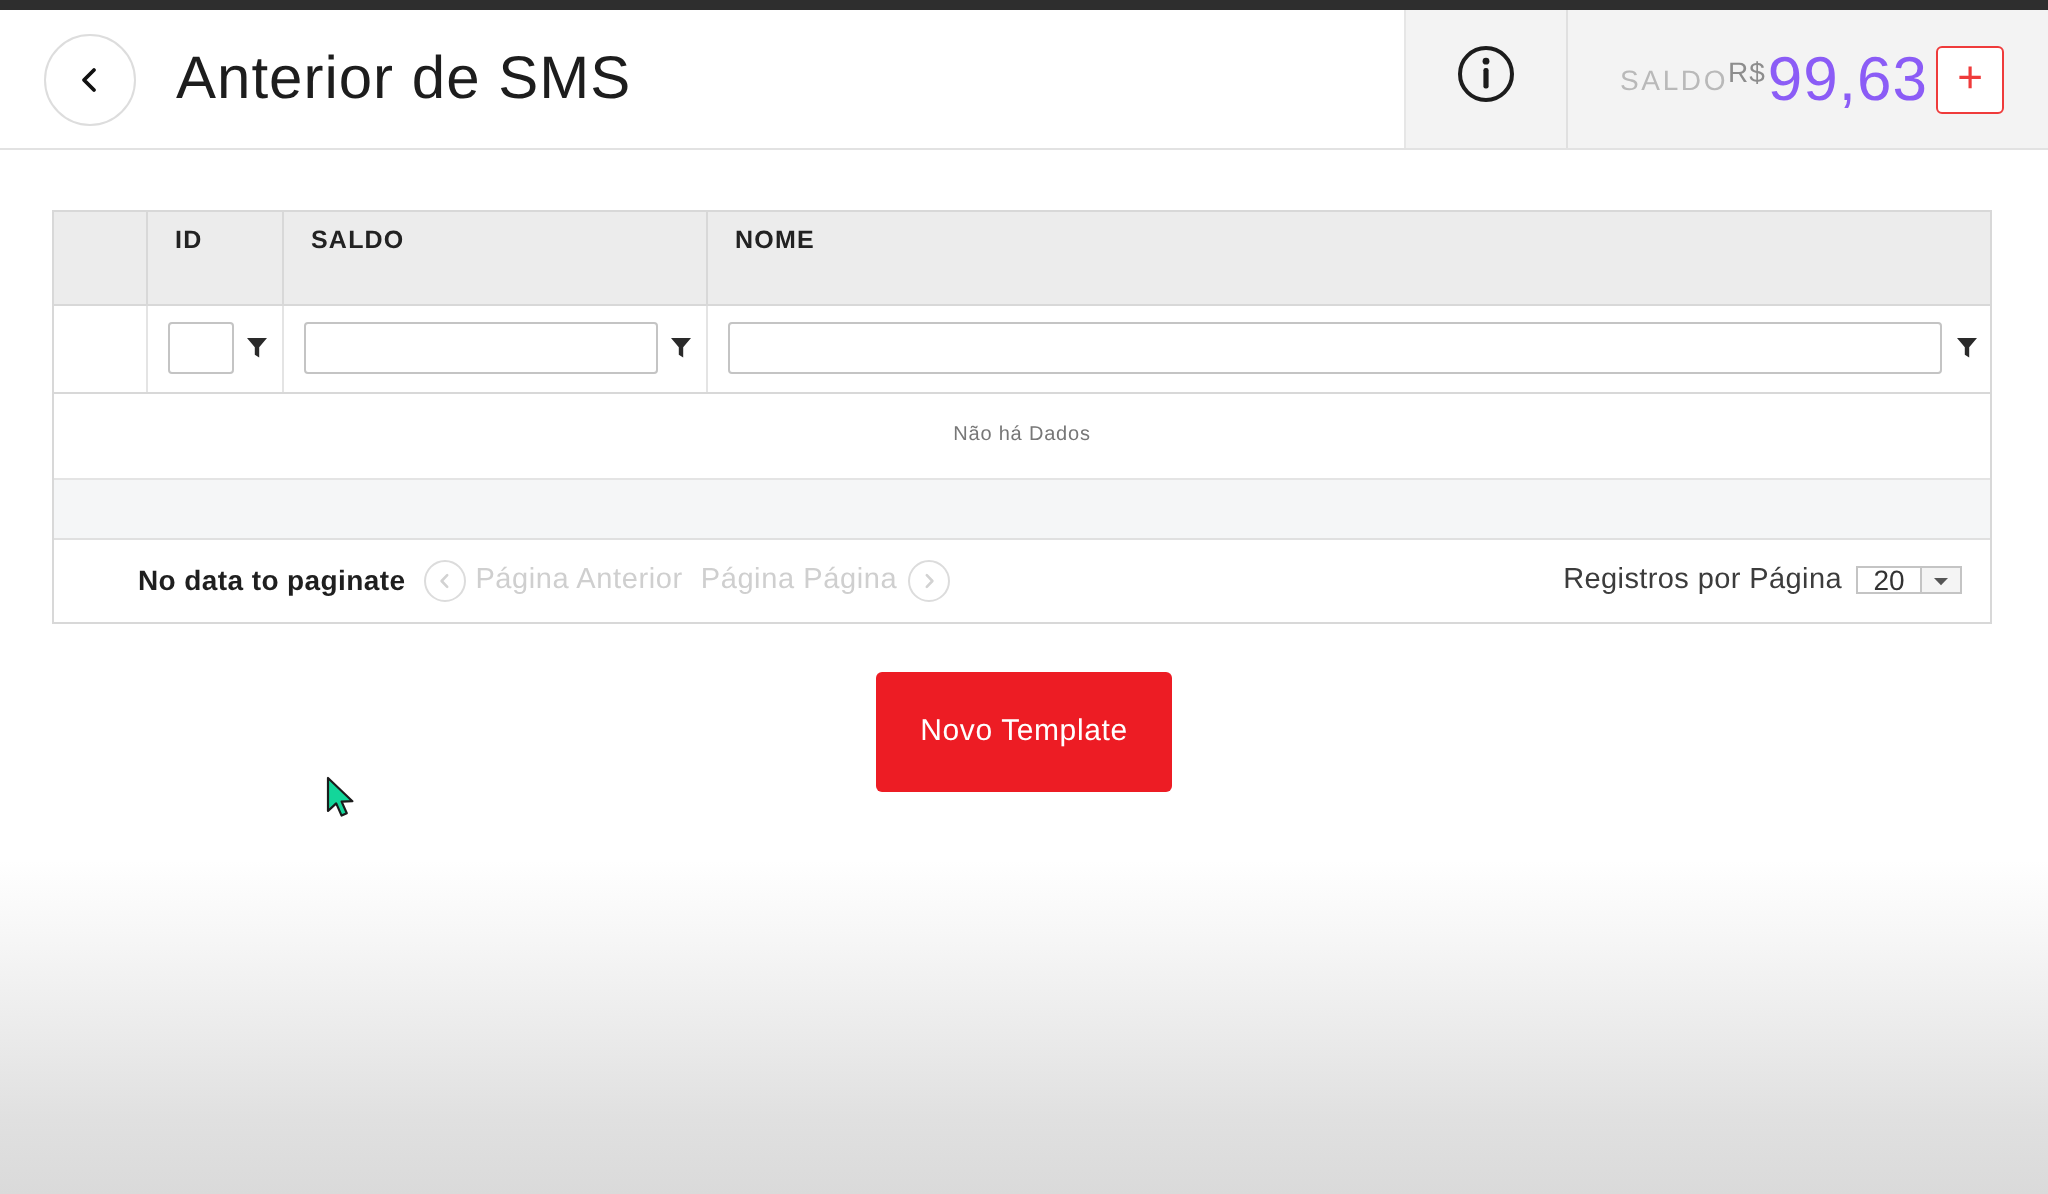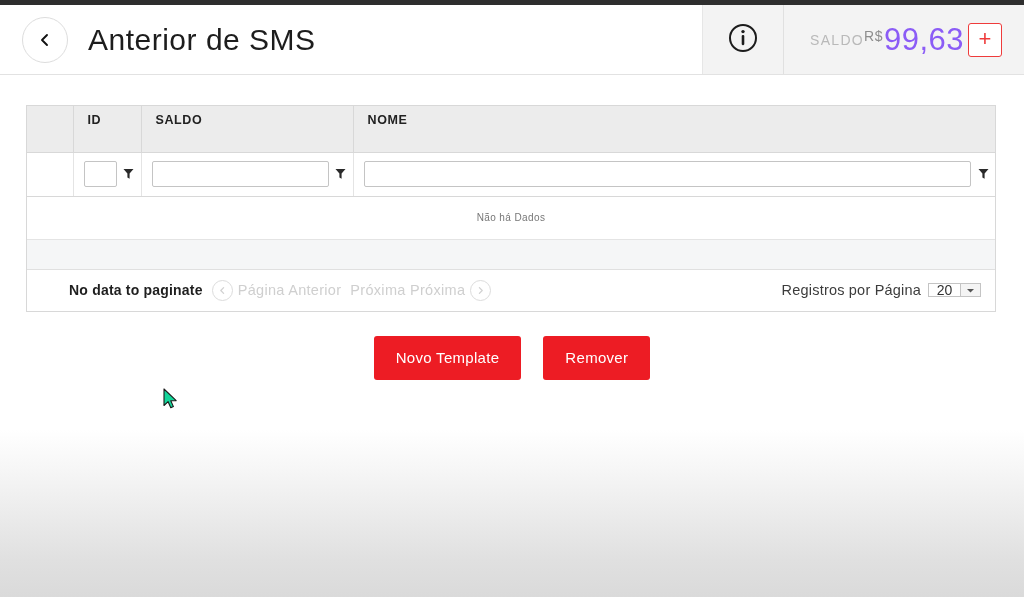"Próxima Próxima" span { text: Próxima Próxima -> Página Página }
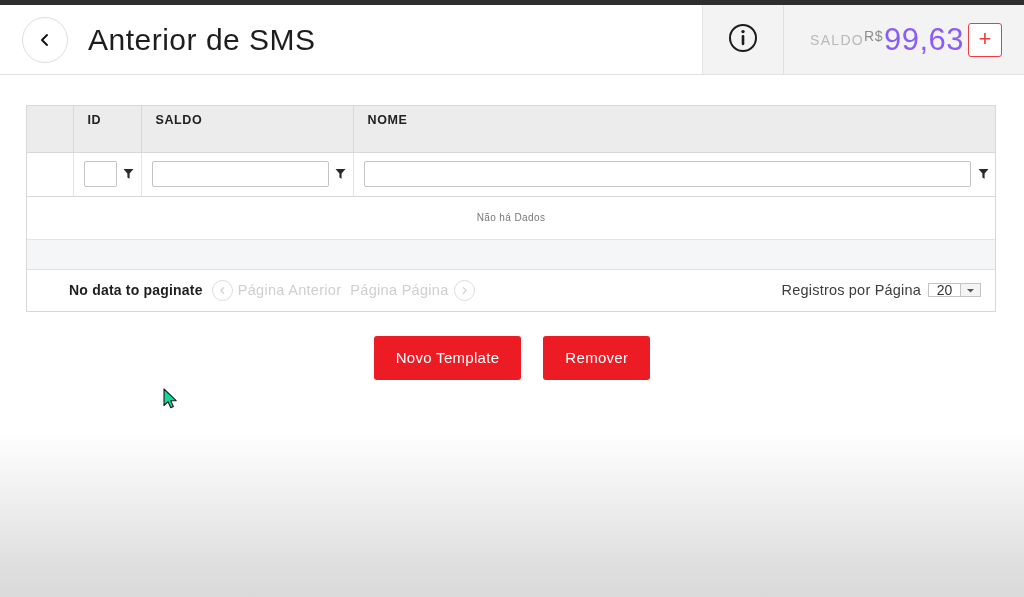"Novo Template" .btn-danger { height: 44px -> 60px }
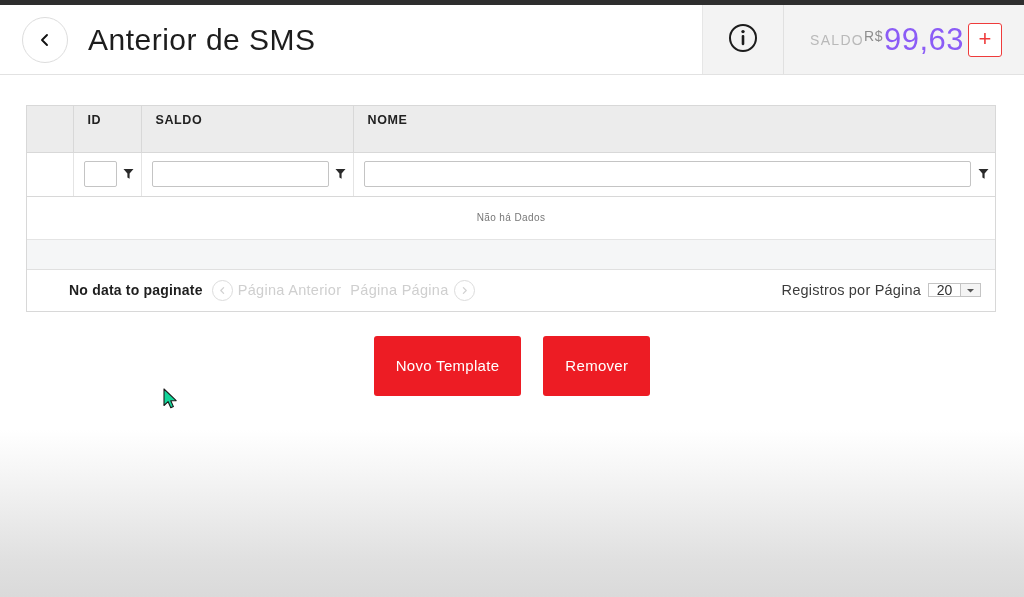"Remover" button.btn-danger { html: <button>Remover</button> -> none }
